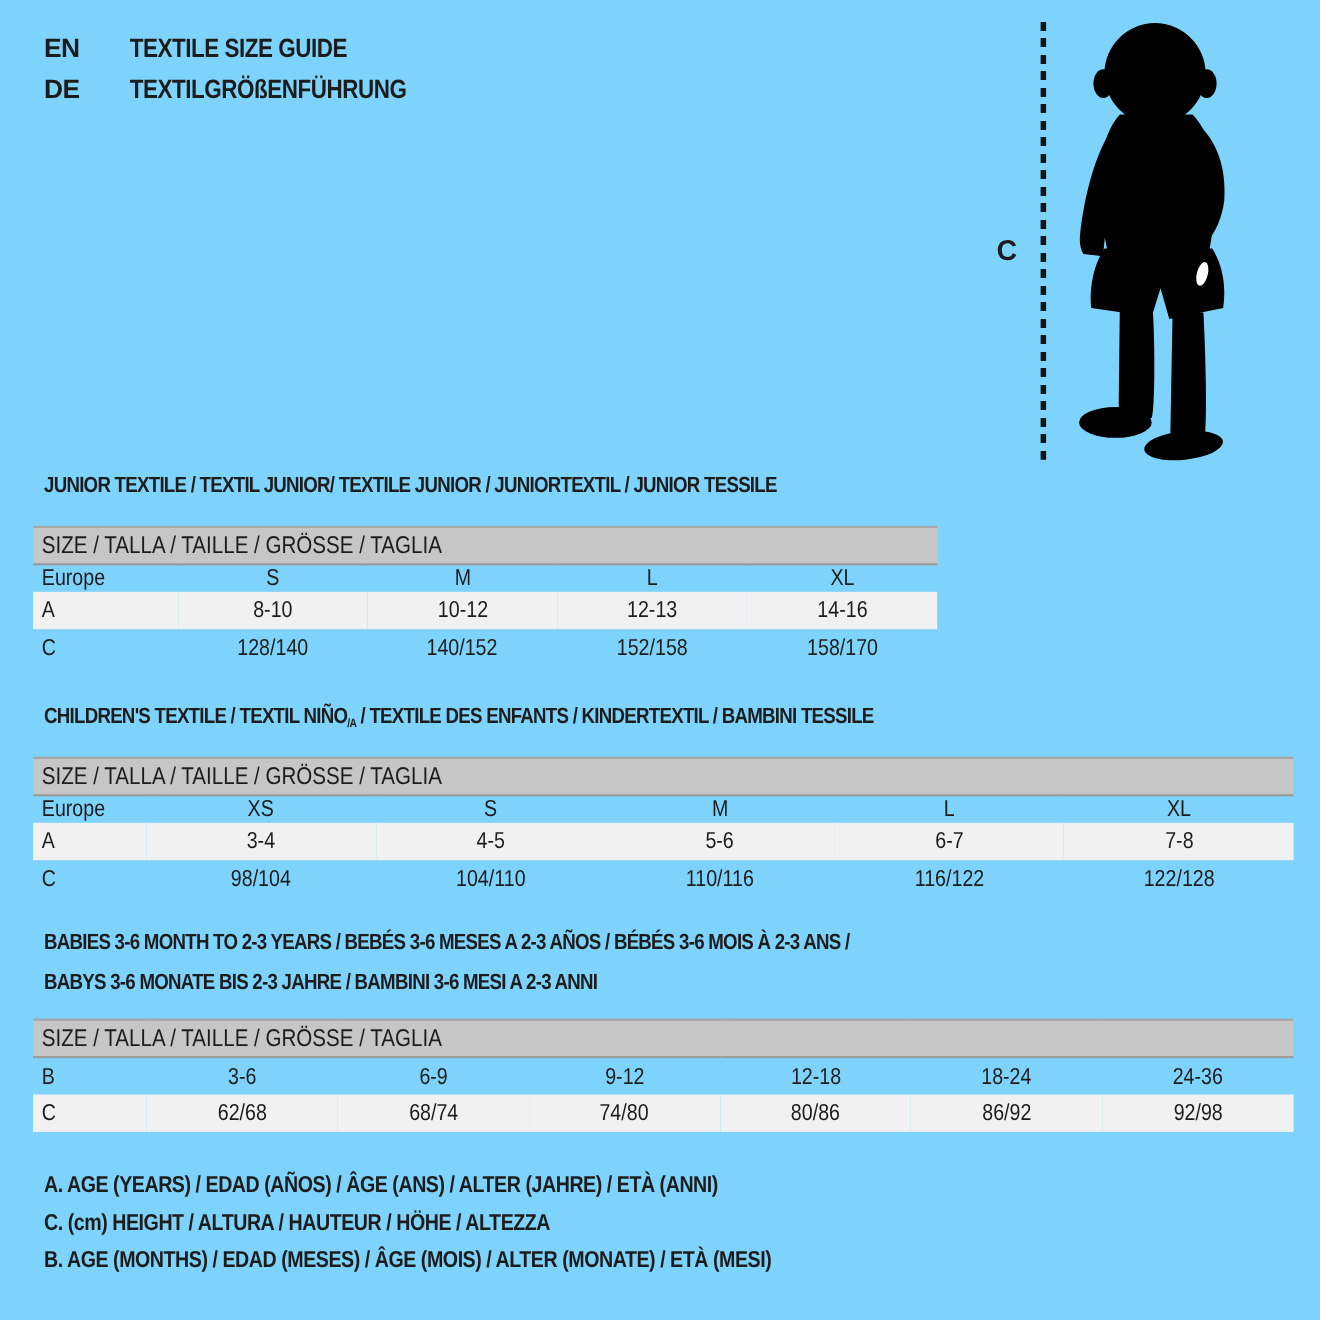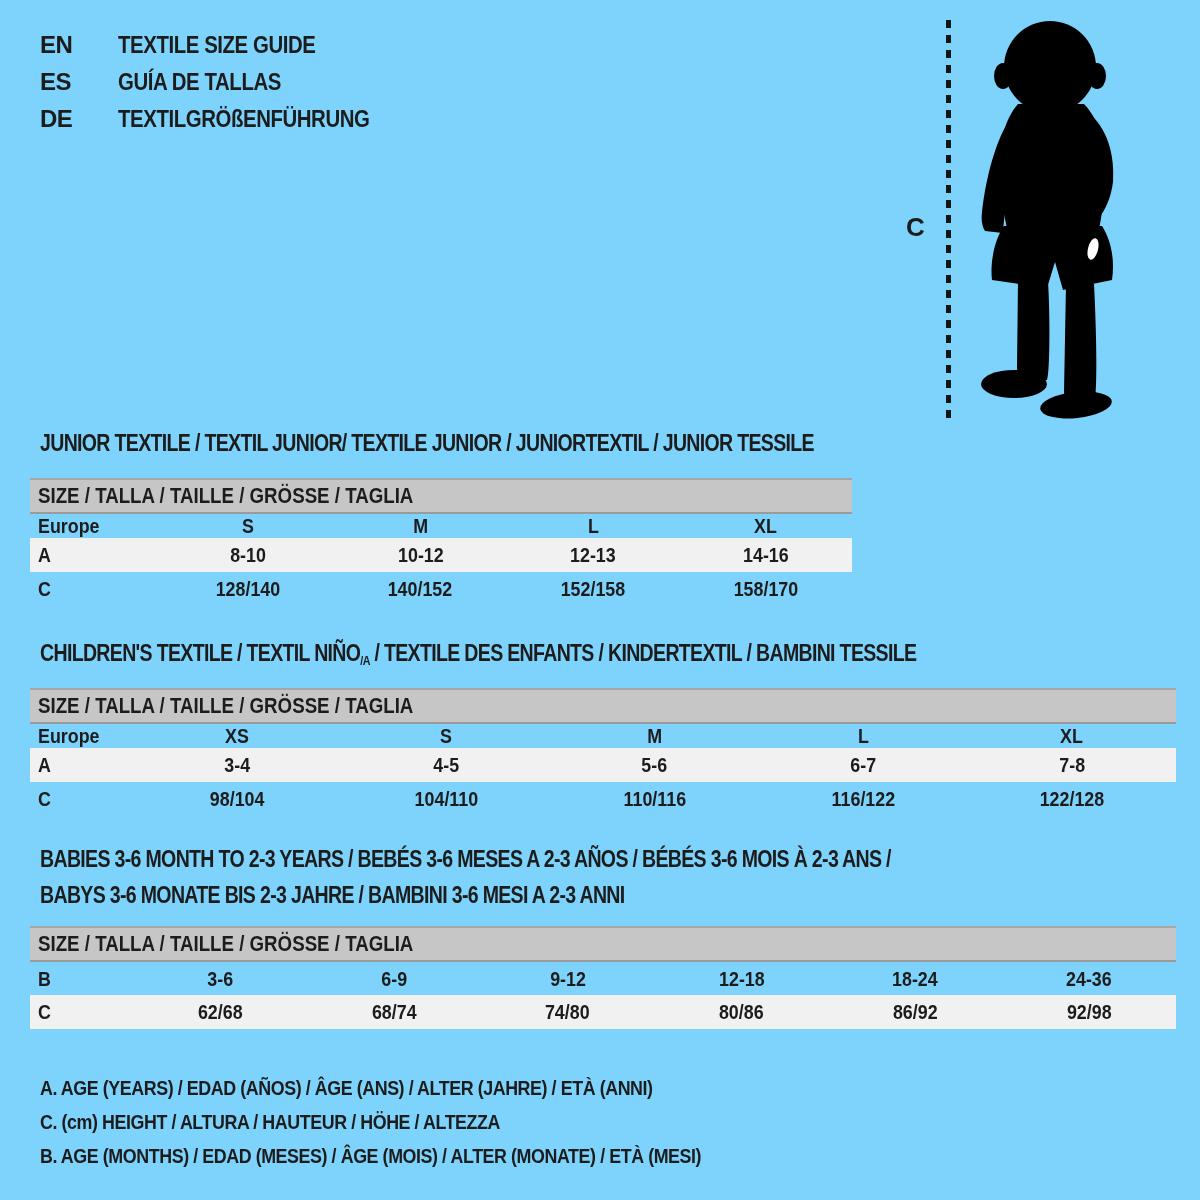"ES" div.lang-row { html: <div> <span>ES</span> <span>GUÍA DE TALLAS</span> </div> -> none }
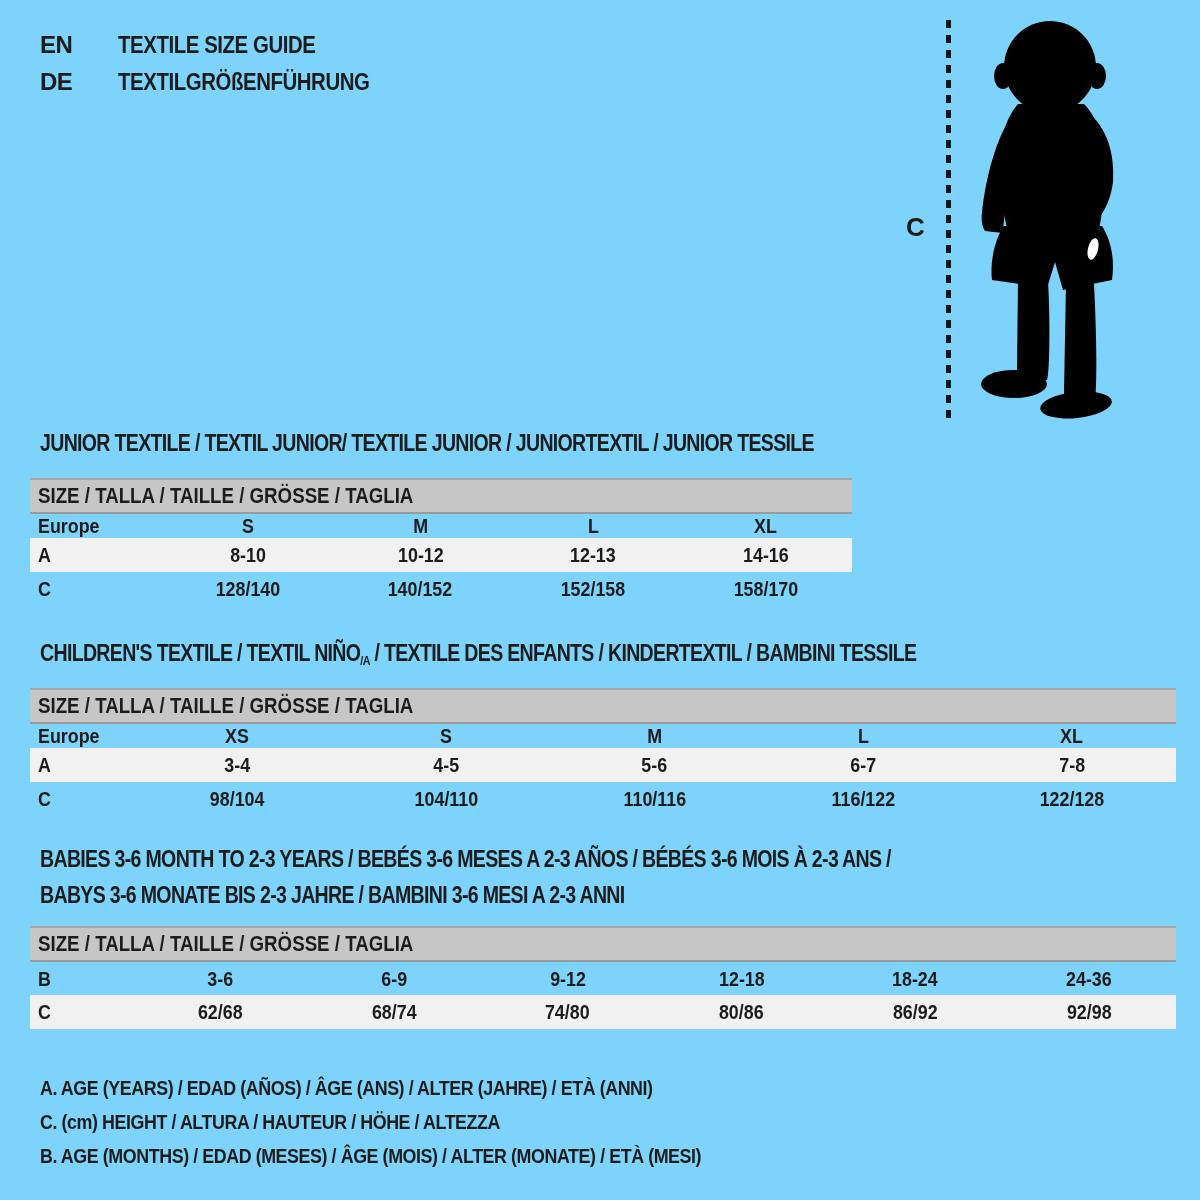"JUNIOR TEXTILE / TEXTIL JUNIOR/" .title { font-size: 23px -> 20px }
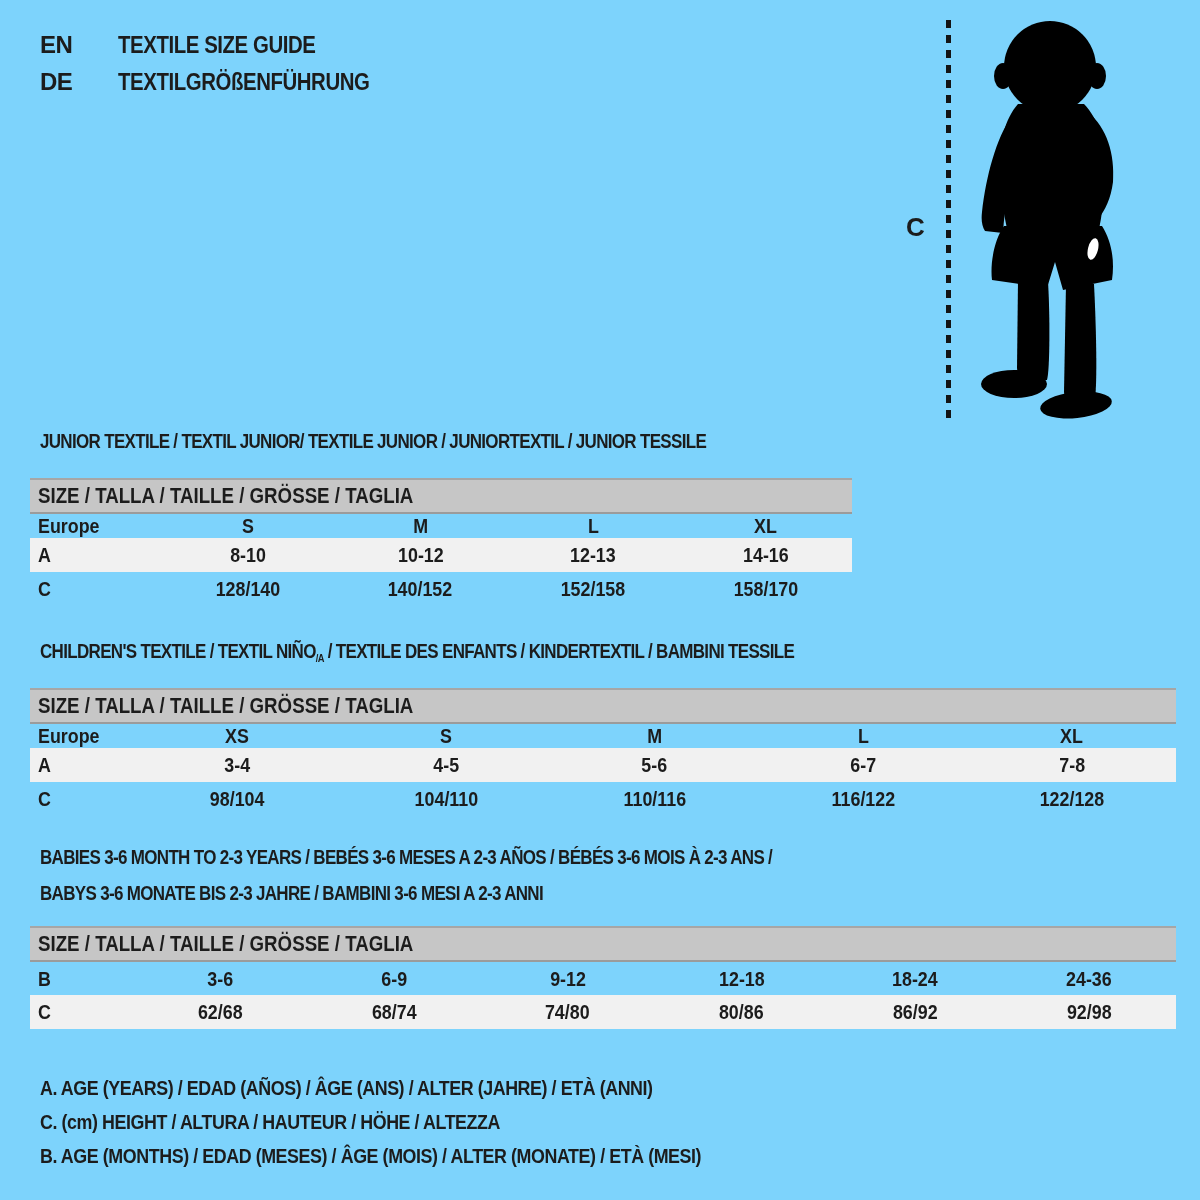"SIZE / TALLA / TAILLE" table.size-table { font-weight: bold -> normal }
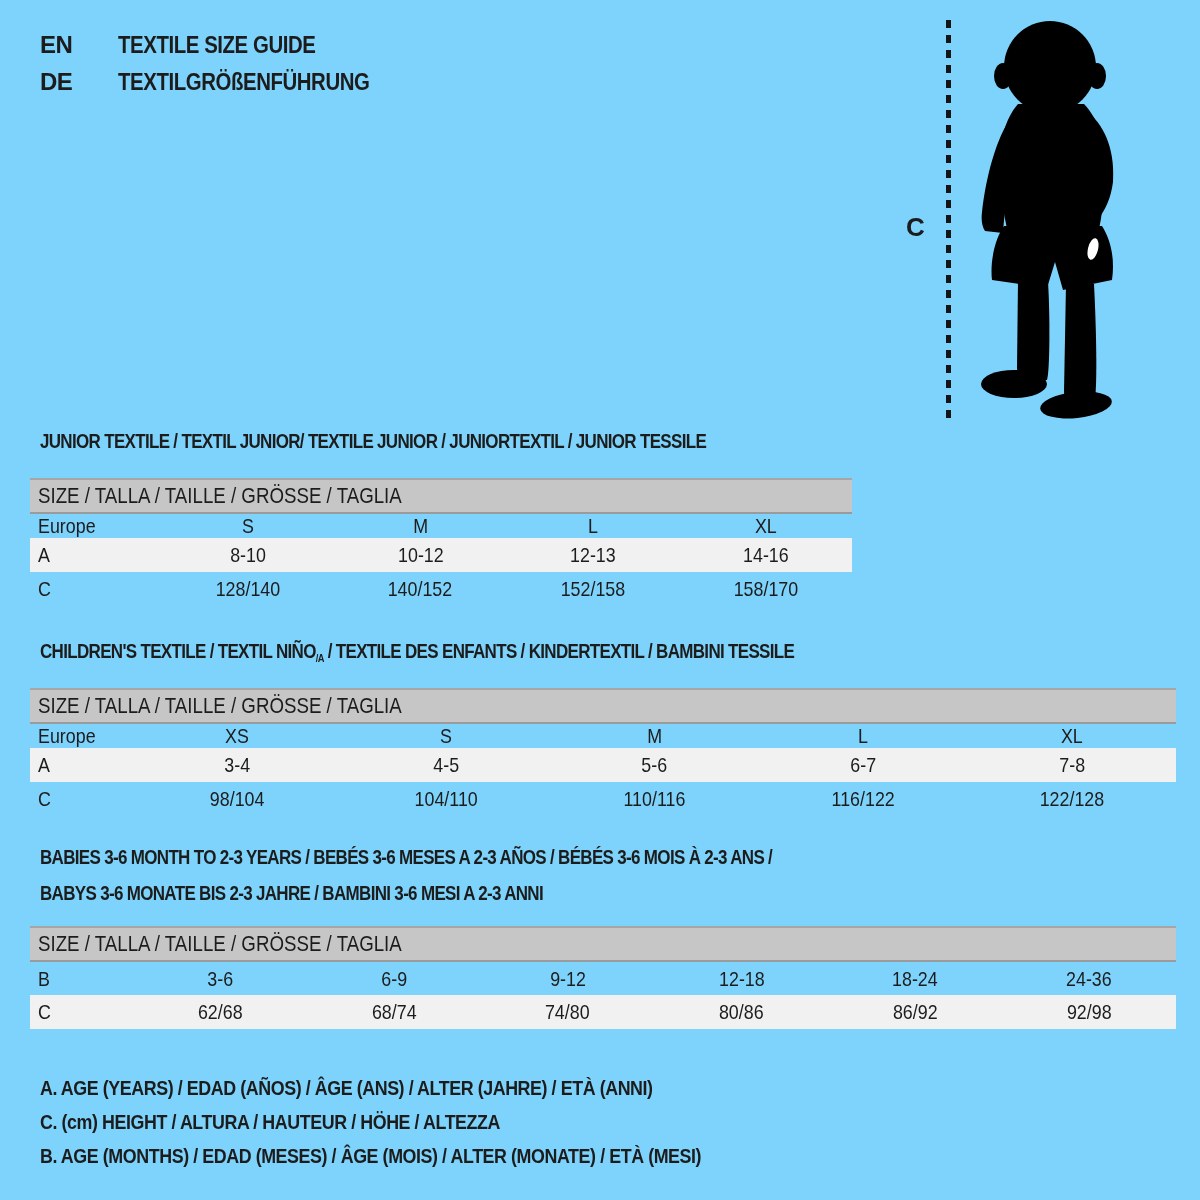"A. AGE (YEARS) / EDAD" .legend-line { align-items: flex-end -> flex-start }
